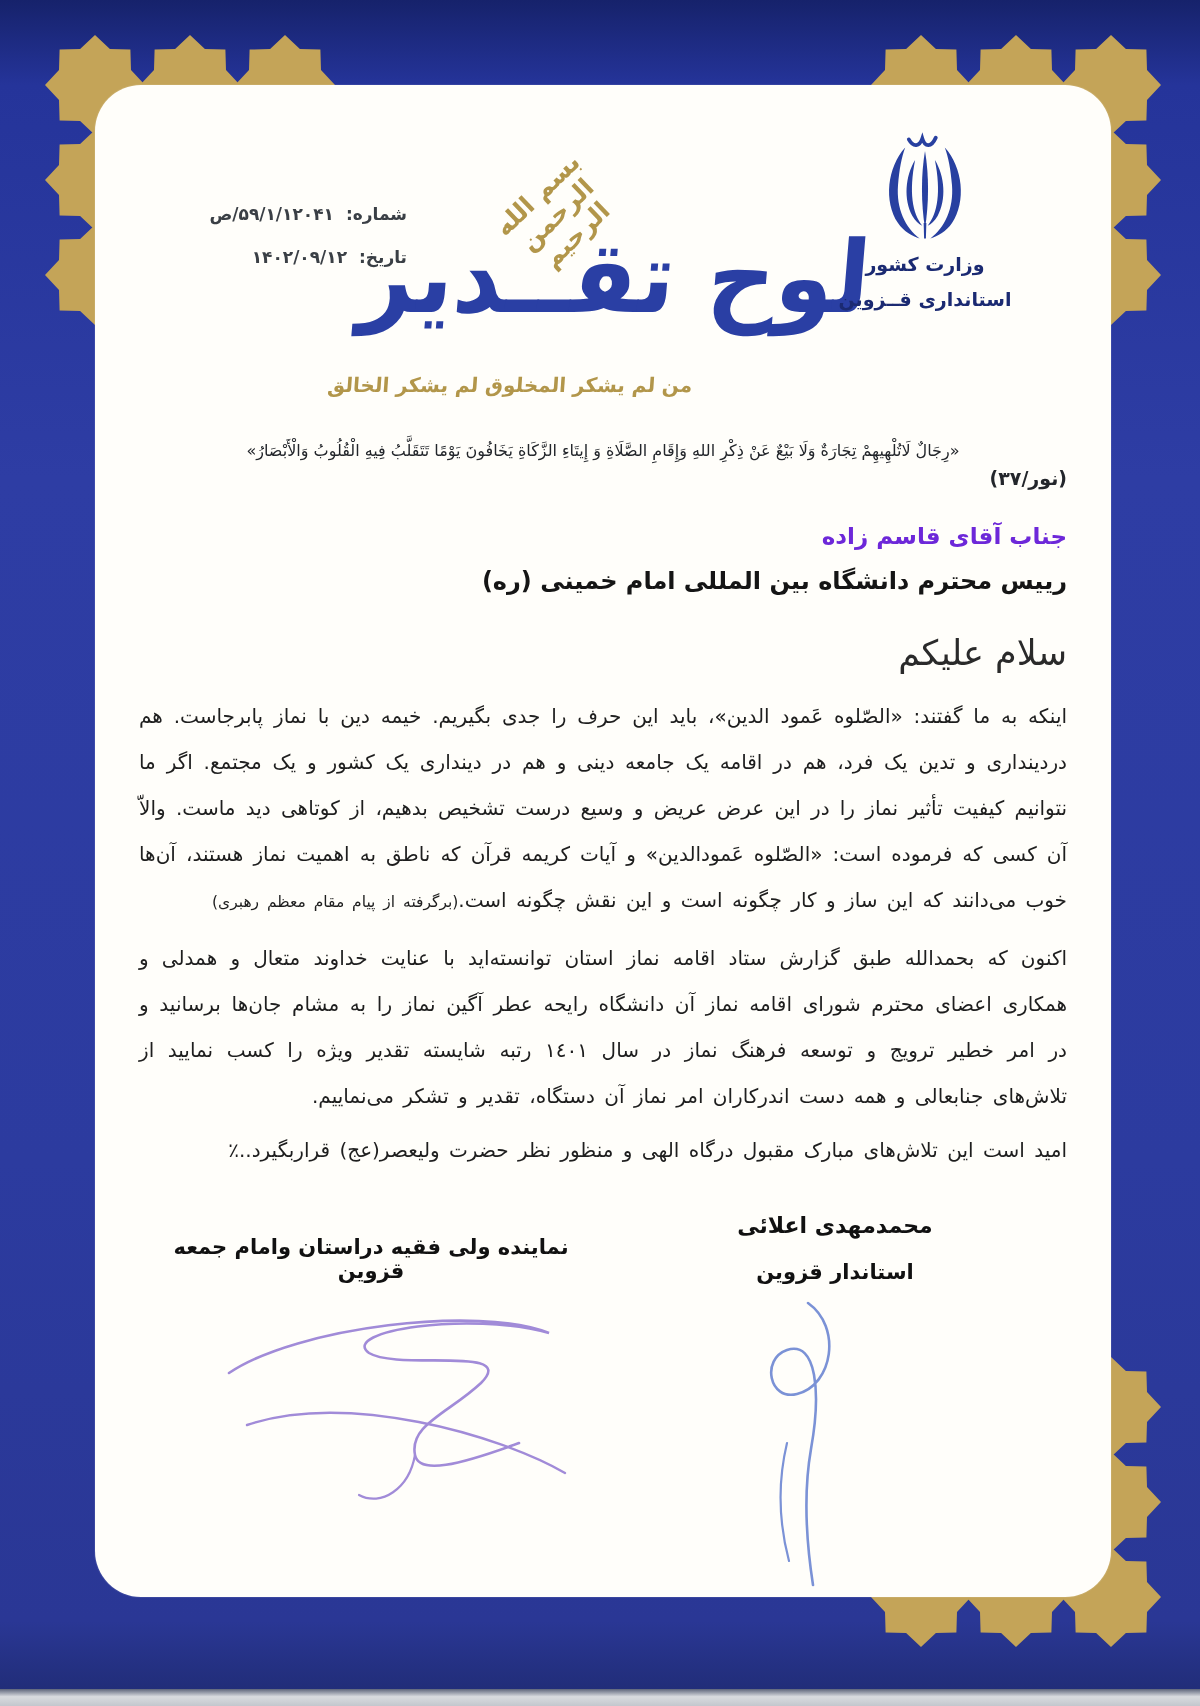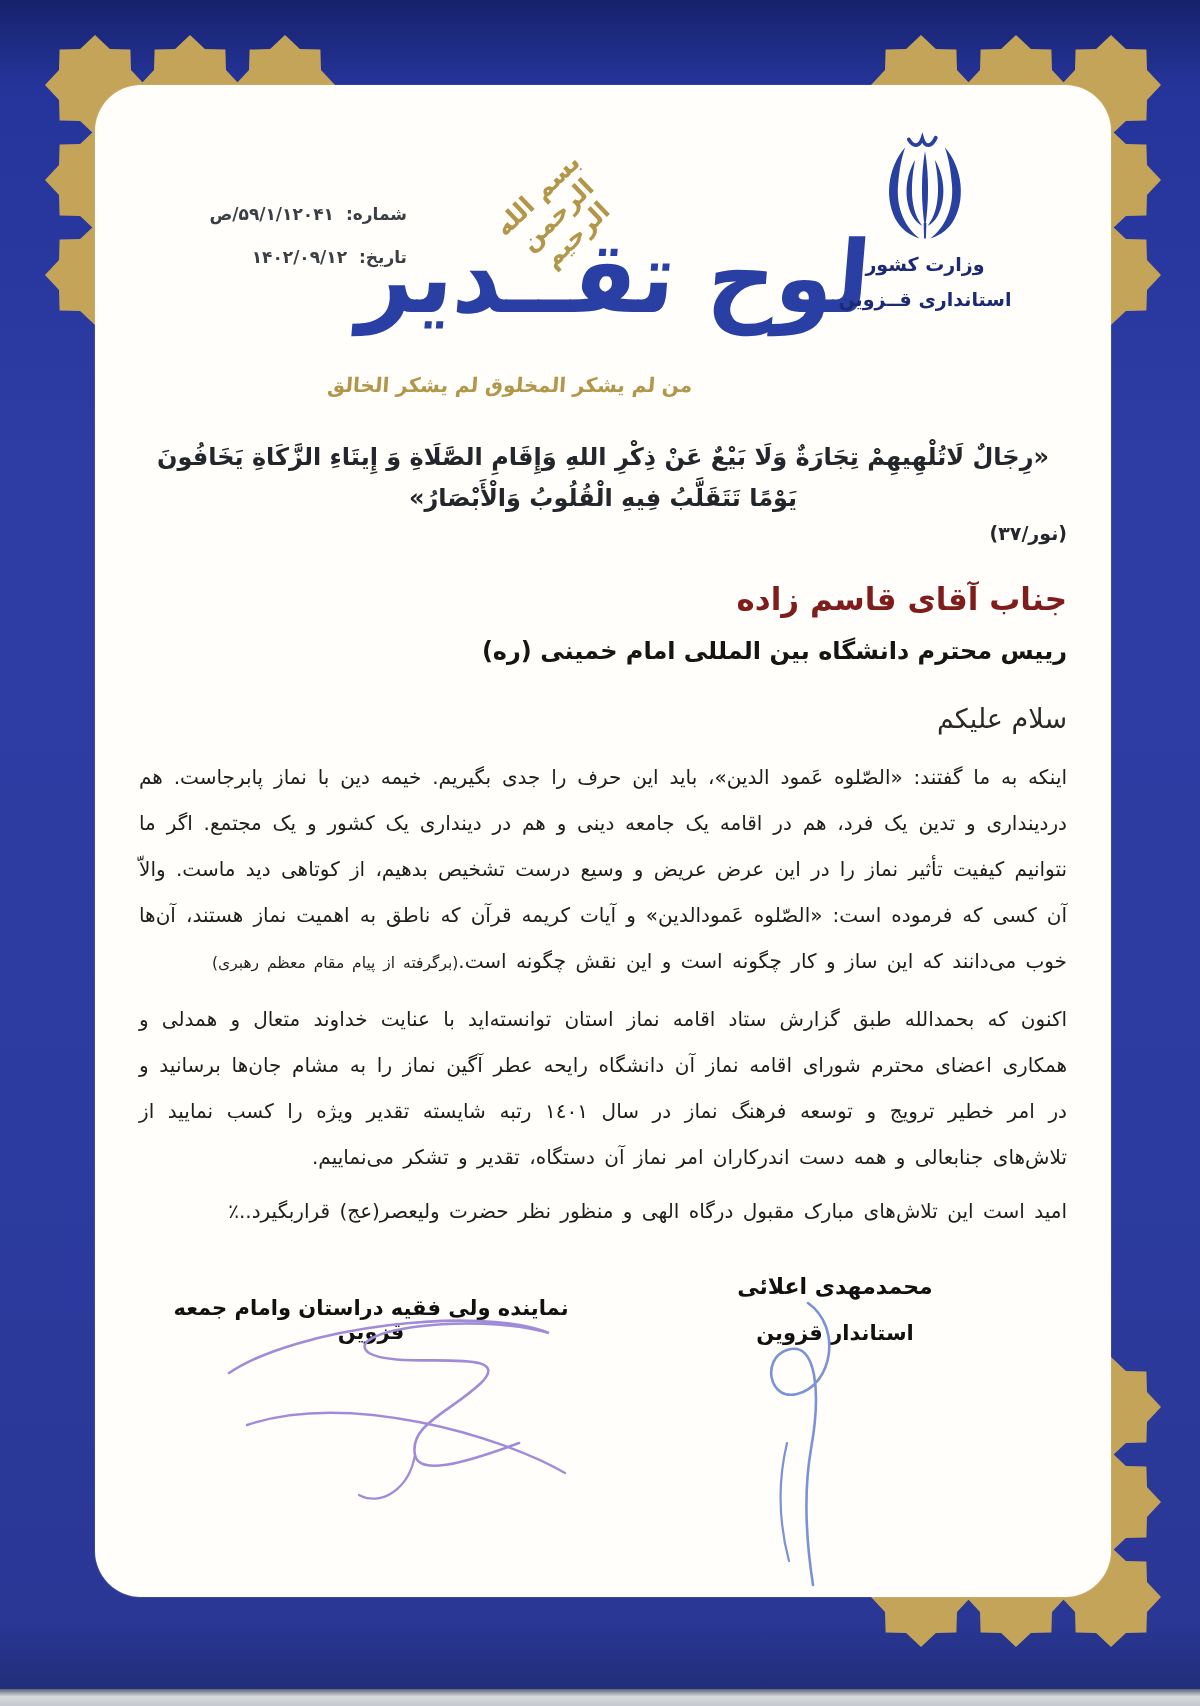"«رِجَالٌ لَاتُلْهِيهِمْ تِجَارَةٌ وَلَا" .verse { font-size: 24px -> 16px; font-weight: bold -> normal }
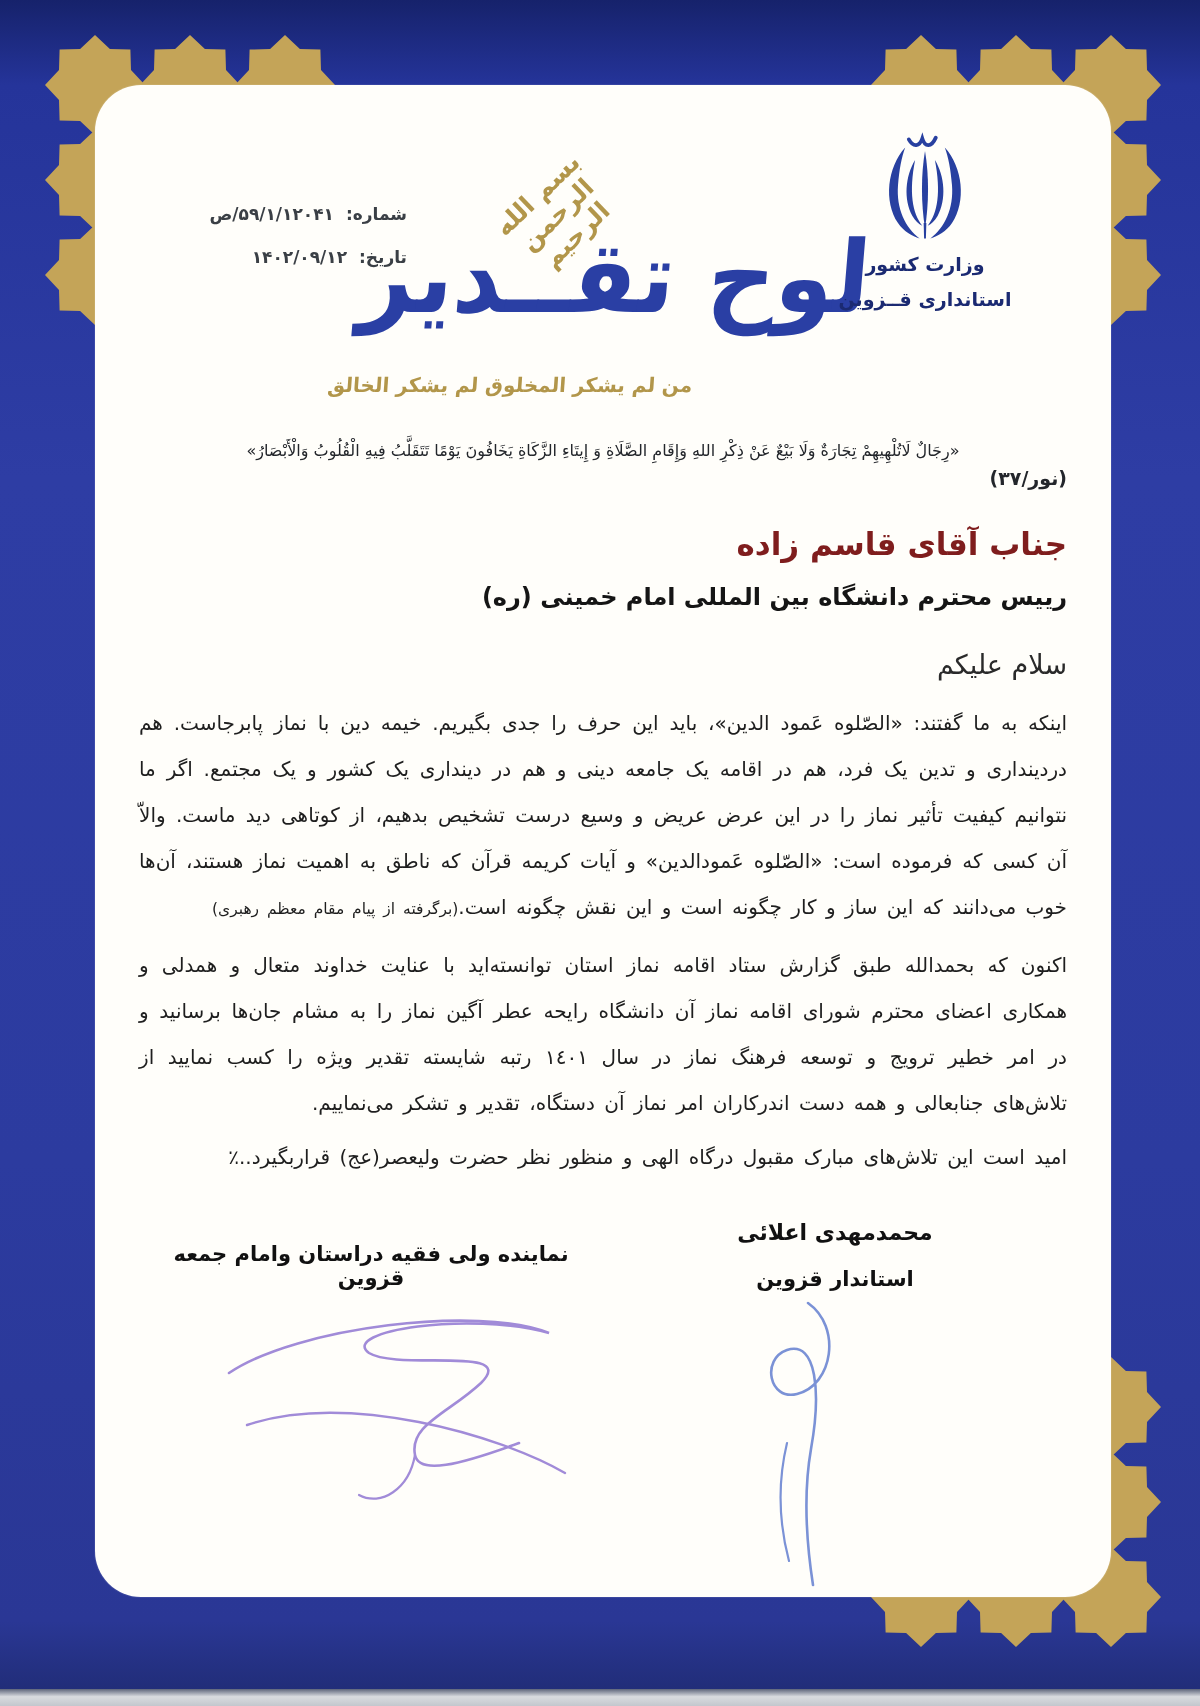"جناب آقای قاسم زاده" .recipient .r-name { color: #7f1d1d -> #6d28d9; font-size: 31px -> 23px }
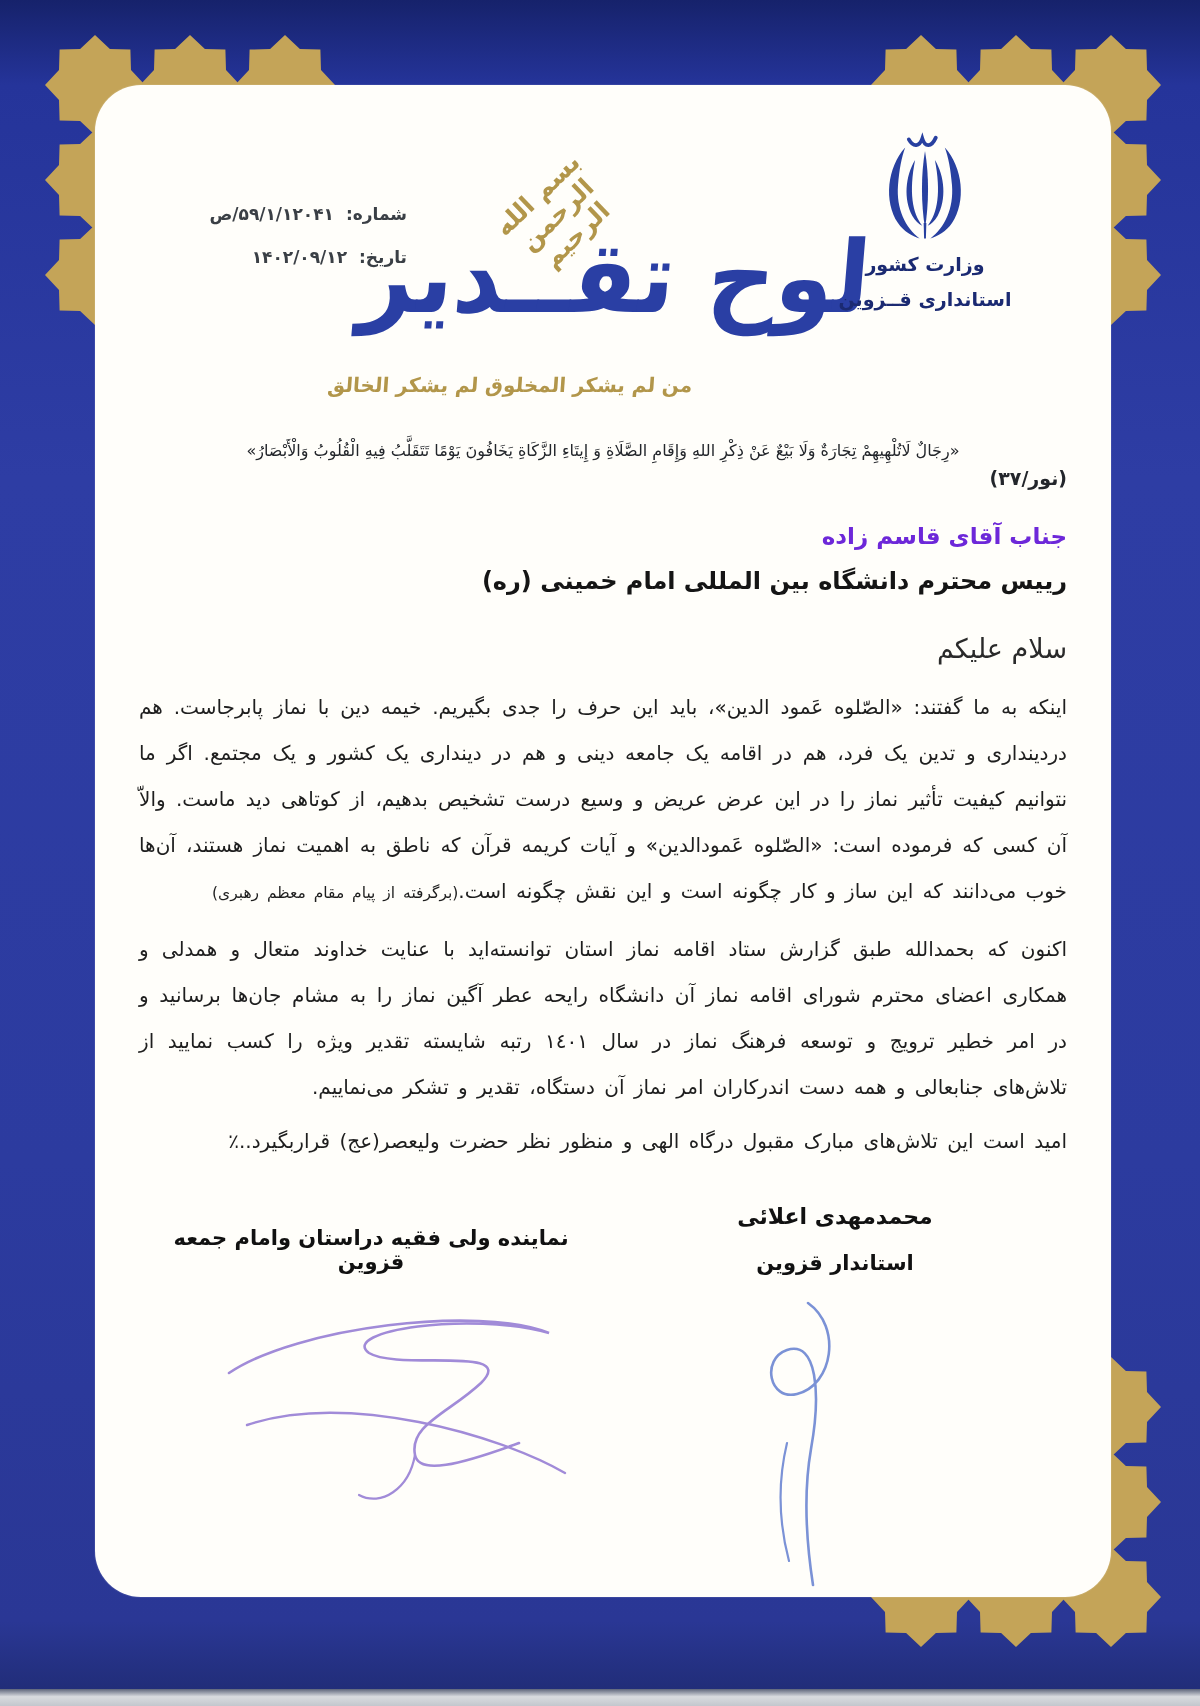"سلام علیکم" .salutation { font-size: 27px -> 35px }
